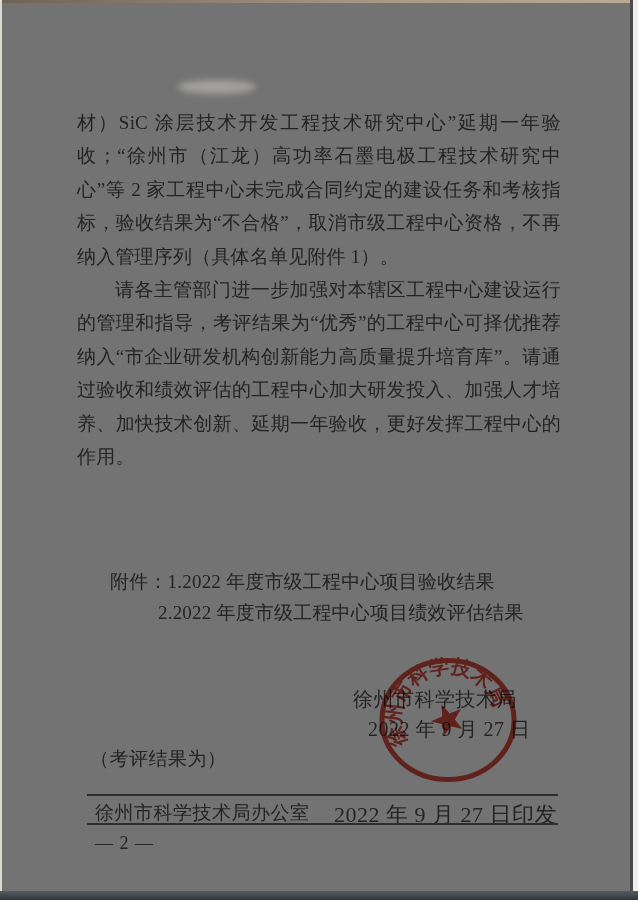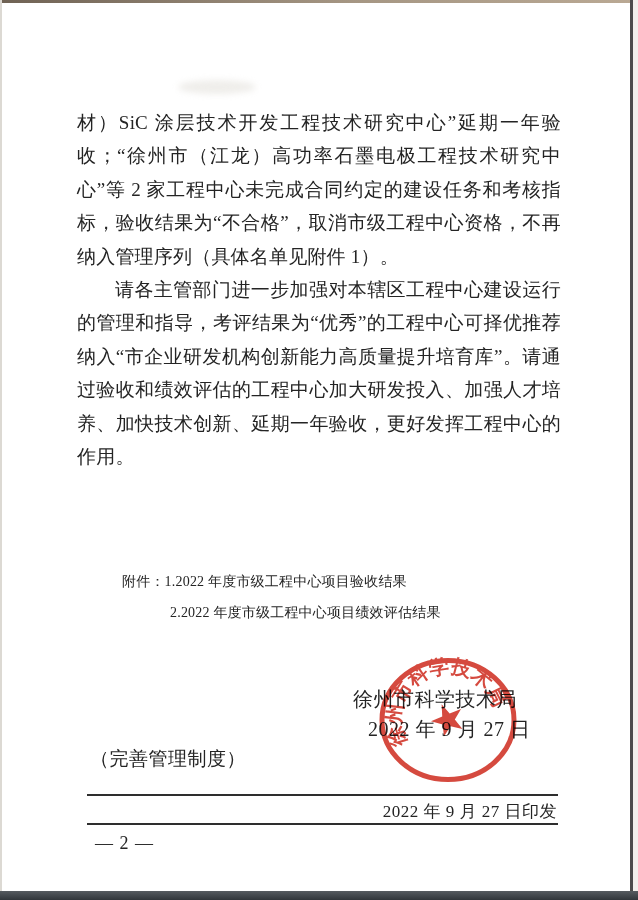"材）SiC" .page { background: #ffffff -> #737373 }
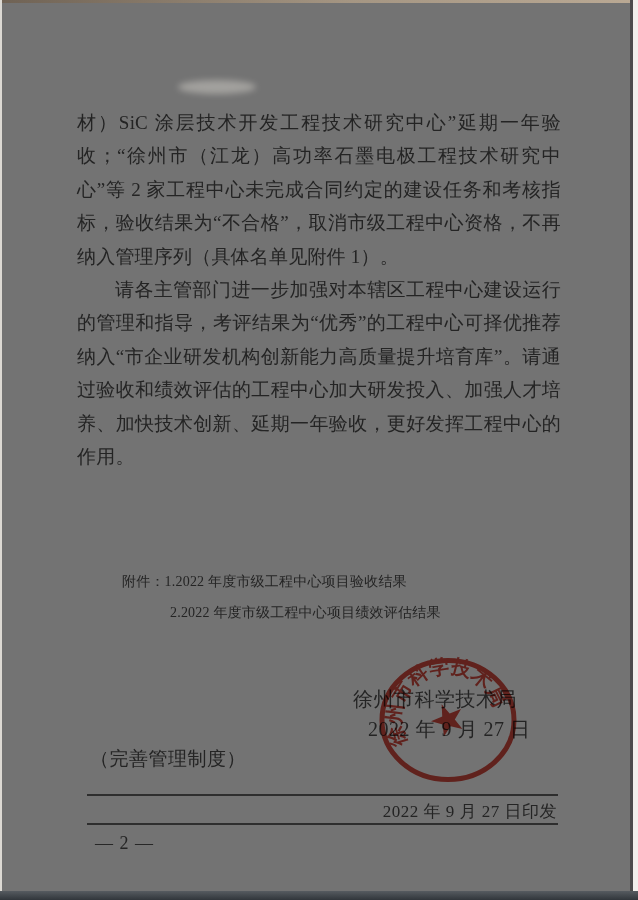"附件：1.2022 年度市级工程中心项目验收结果" .attachments { font-size: 14px -> 19px; left: 122px -> 110px }
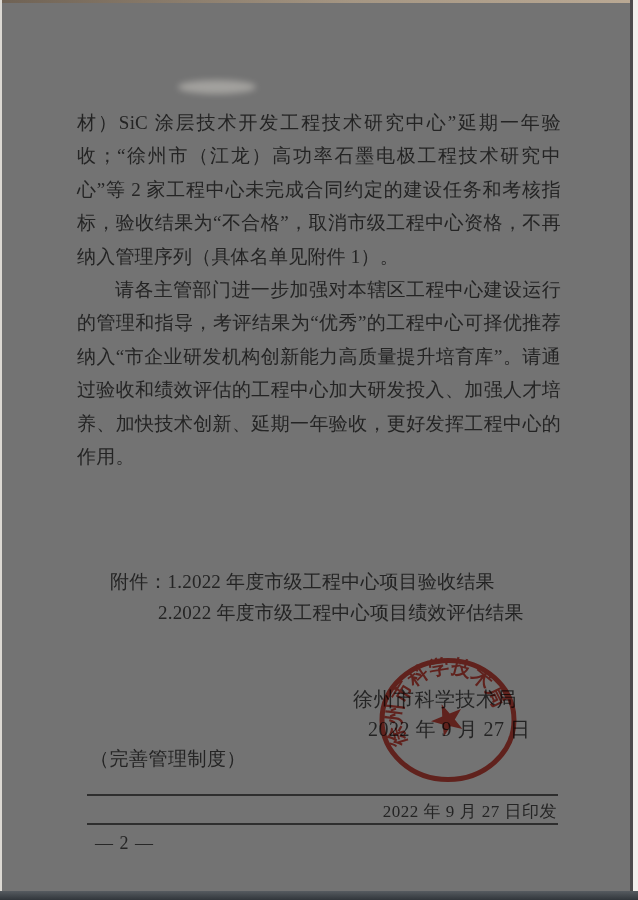"（完善管理制度）" div.disclosure { text: 完善管理制度 -> 考评结果为 }
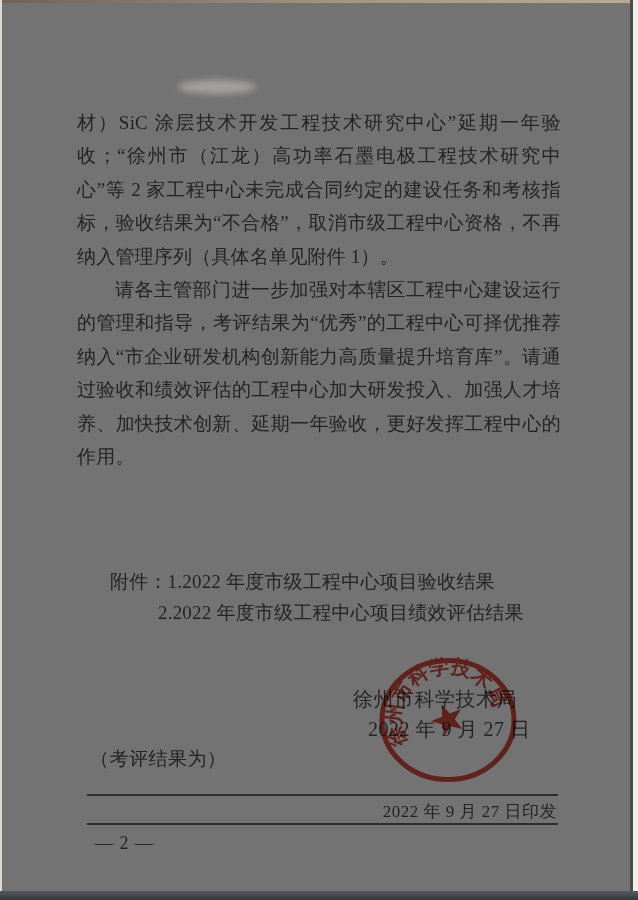"徐州市科学技术局办公室" div.footer-office { html: none -> <div>徐州市科学技术局办公室</div> }
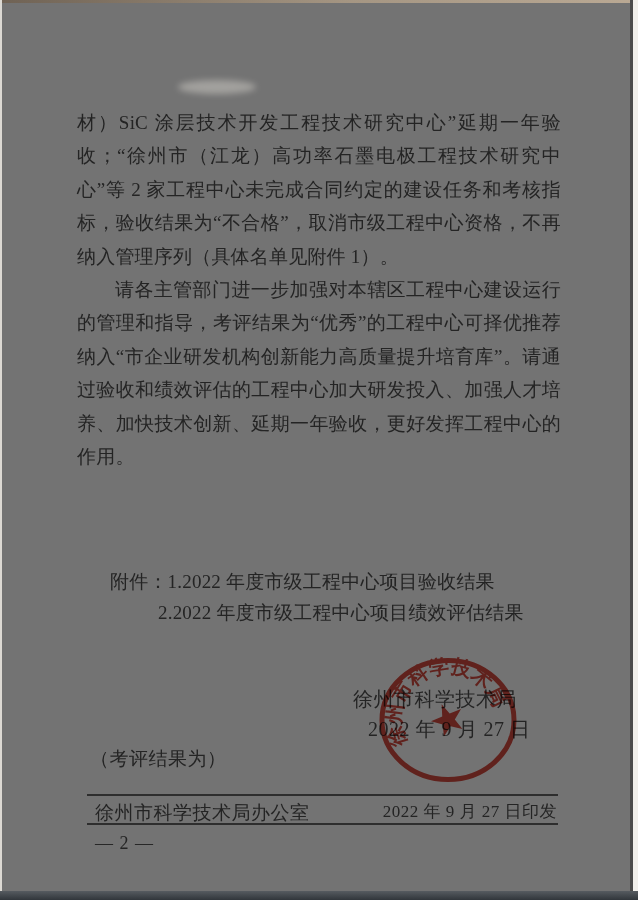"2022 年 9 月 27 日印发" .footer-date { font-size: 17px -> 22px }
